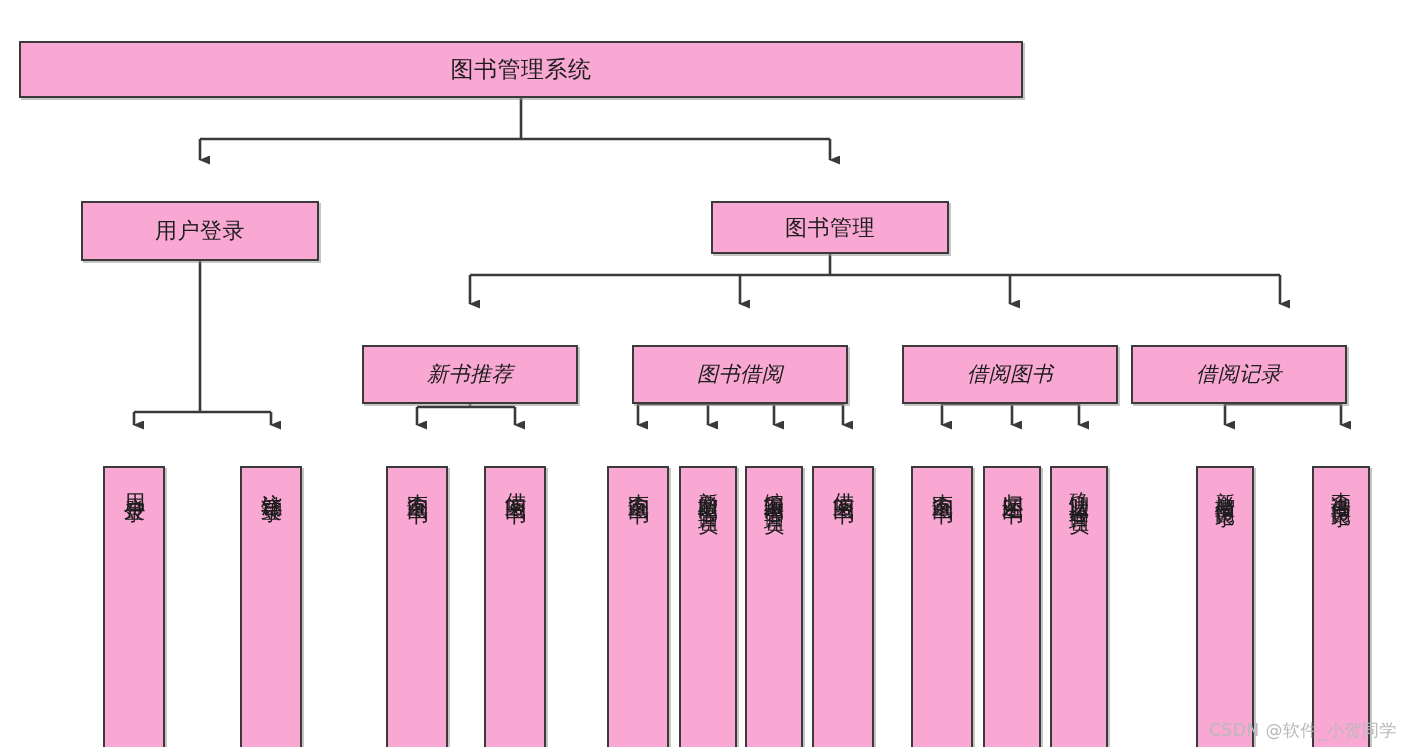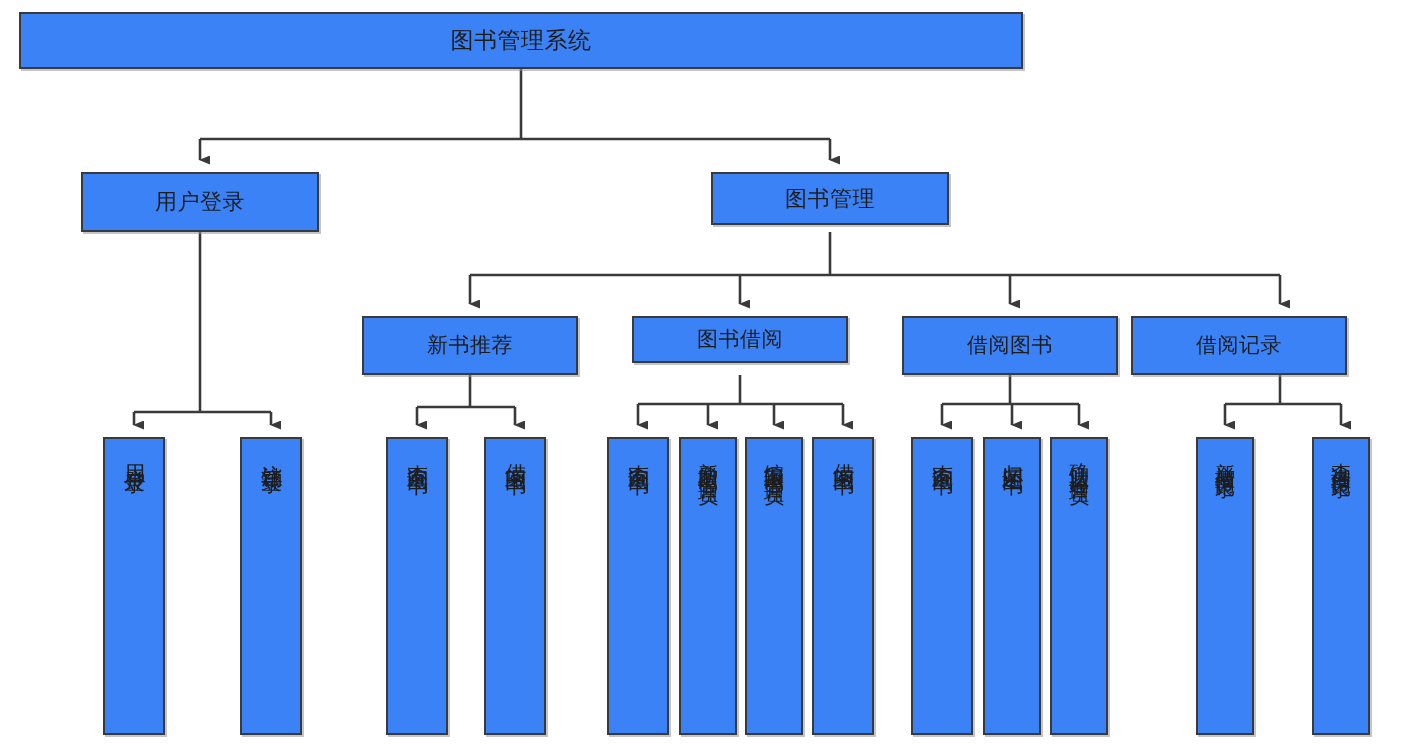"图书管理系统" .node { background: #3b82f6 -> #f9a8d4; margin-top: none -> 29px }
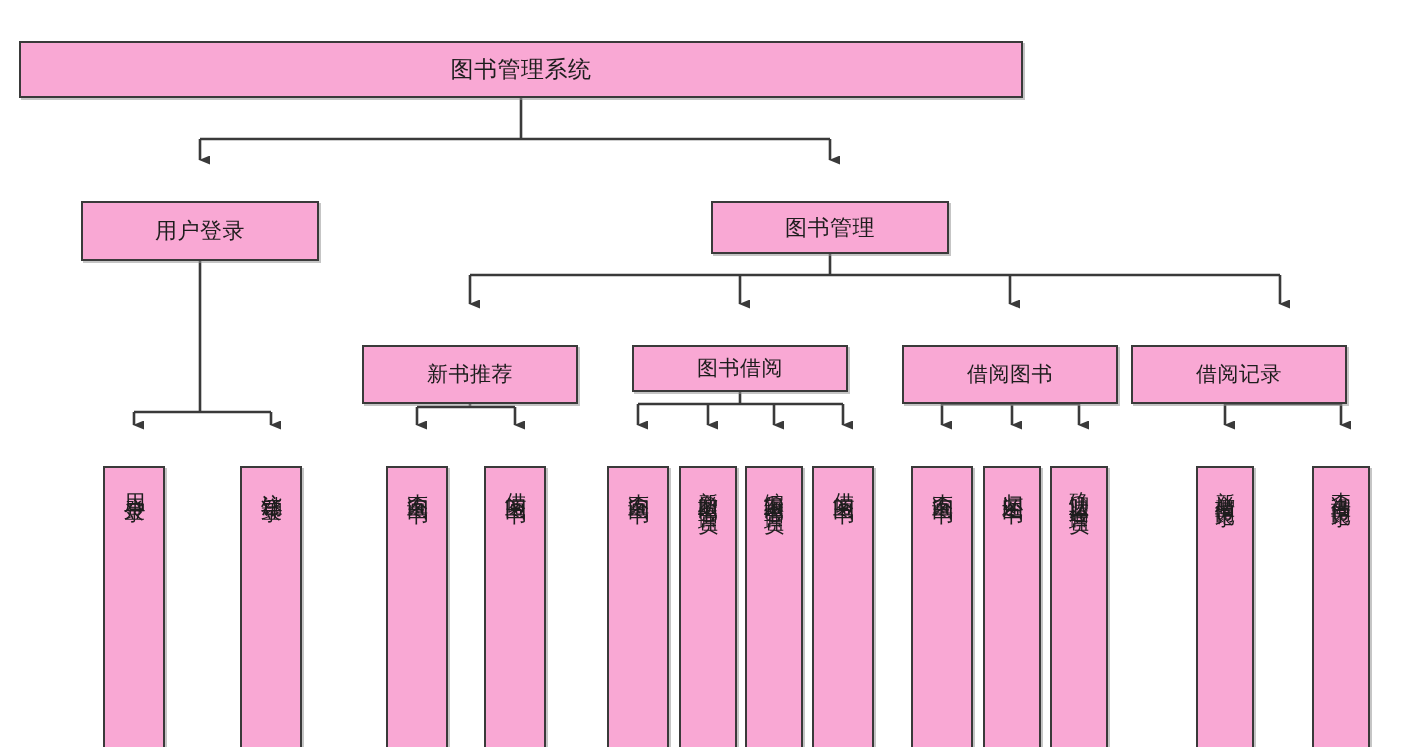"新书推荐" .size-l3 .label { font-style: none -> italic }
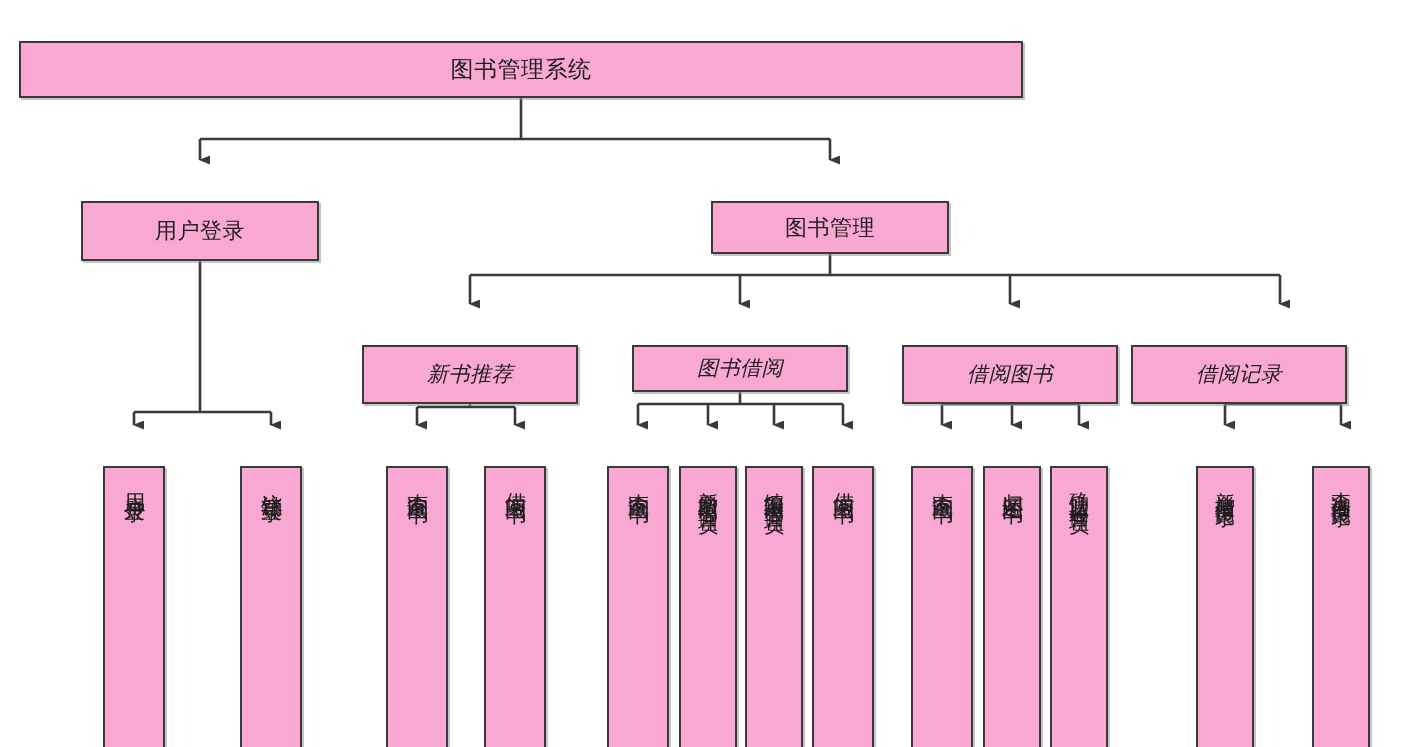"图书借阅" div.node { height: 47px -> 59px }
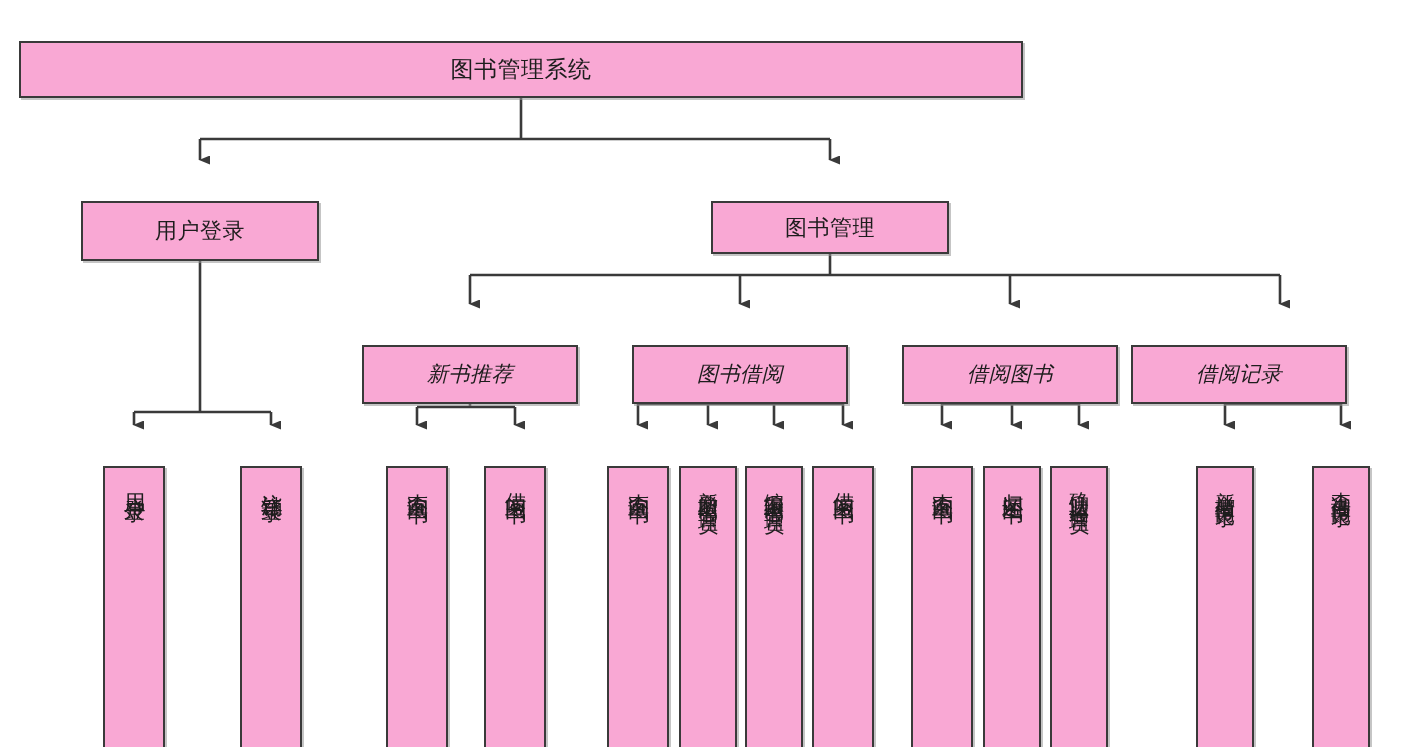"CSDN @软件_小贺同学" div { html: none -> <div>CSDN @软件_小贺同学</div> }
